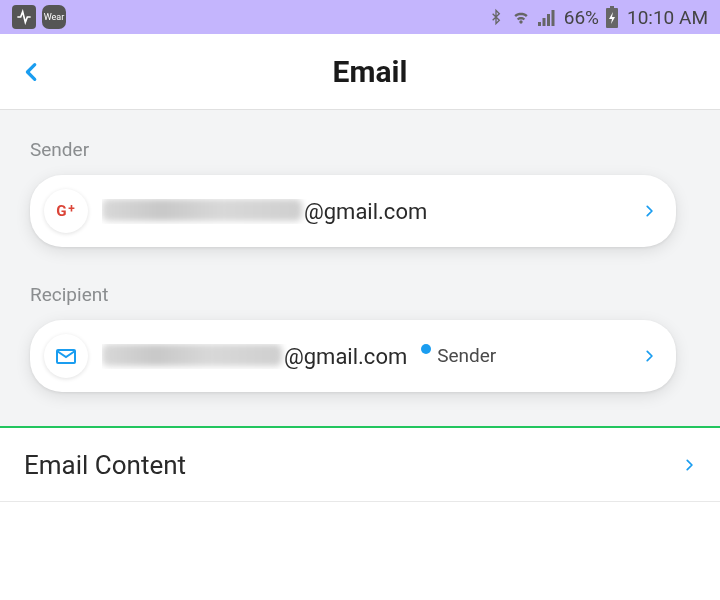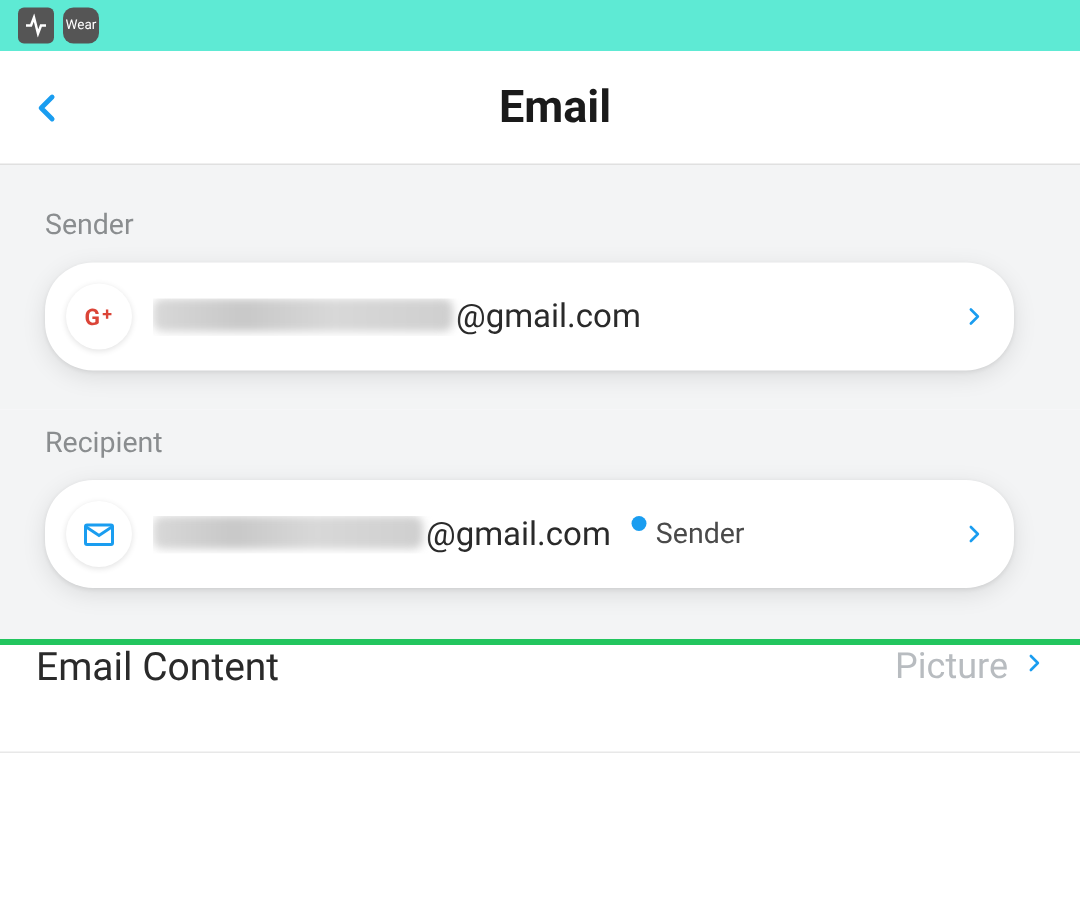"Wear" .status-bar { background: #5eead4 -> #c4b5fd }
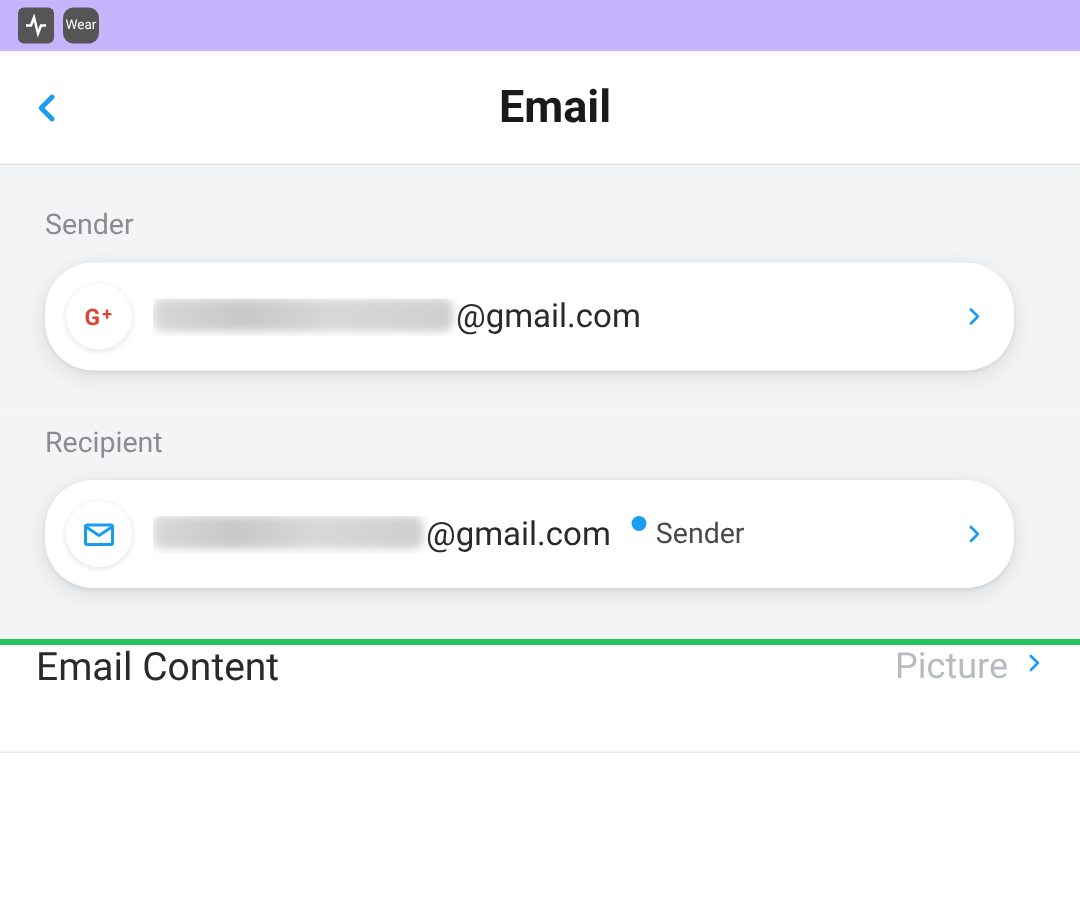"66%" div.status-right { html: none -> <div> <svg> <path></path> </svg> <svg> <path></path> </svg> <svg> <rect></rect> <rect></rect> <rect></rect> <rect></rect> </svg> <span>66%</span> <svg> <rect></rect> <rect></rect> <polygon></polygon> </svg> <span>10:10 AM</span> </div> }
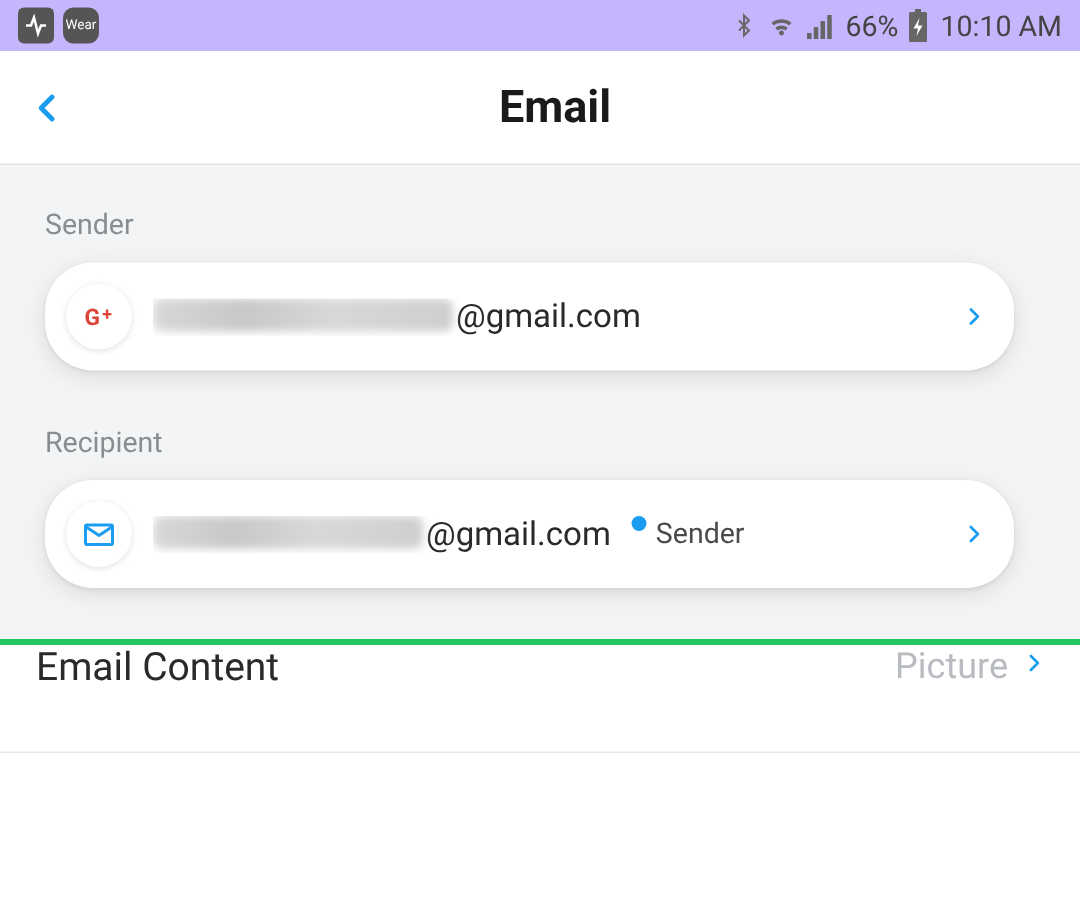"Email Content" .content-row { align-items: flex-start -> center; border-top: 4px solid #22c55e -> 2px solid #22c55e }
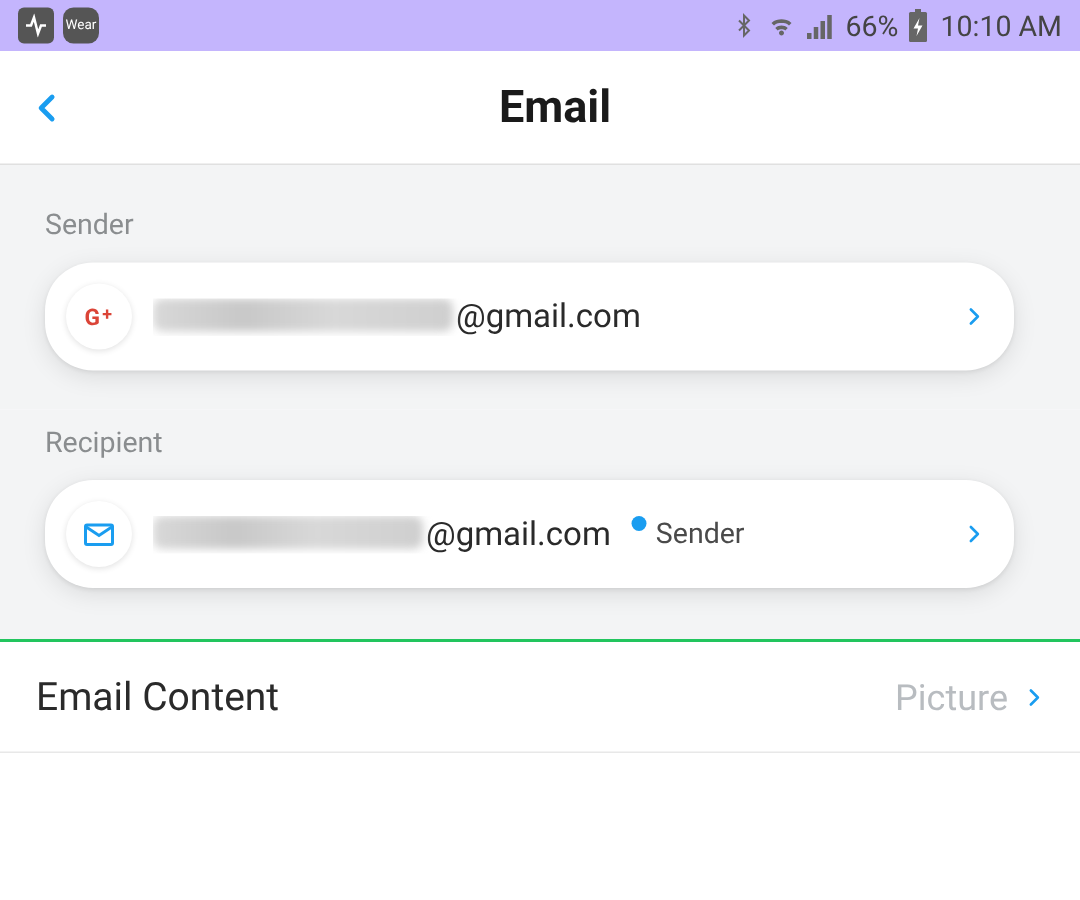"Picture" div.content-value { html: <div>Picture</div> -> none }
